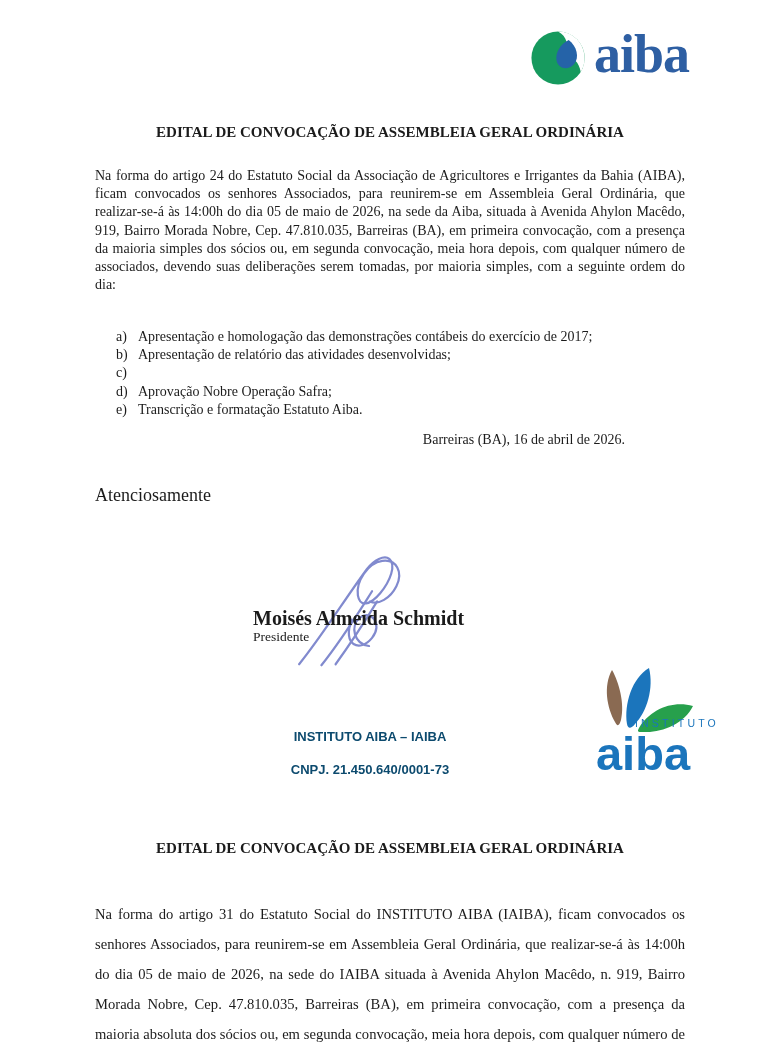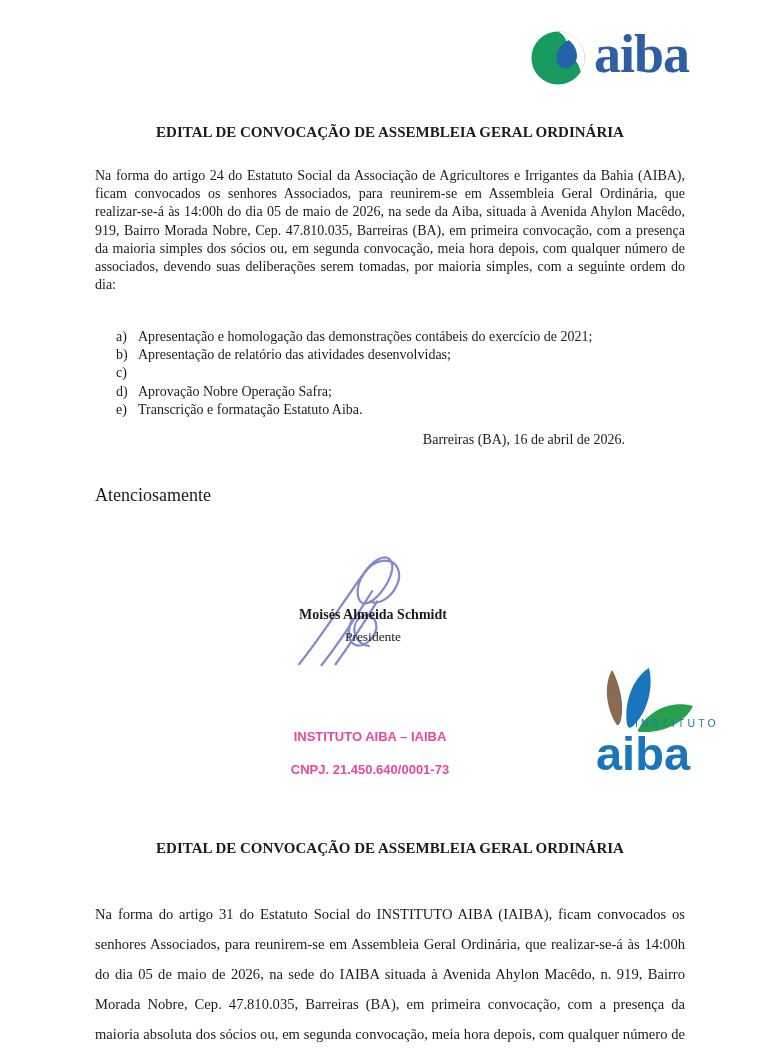"Apresentação e homologação das" span { text: 2021 -> 2017 }
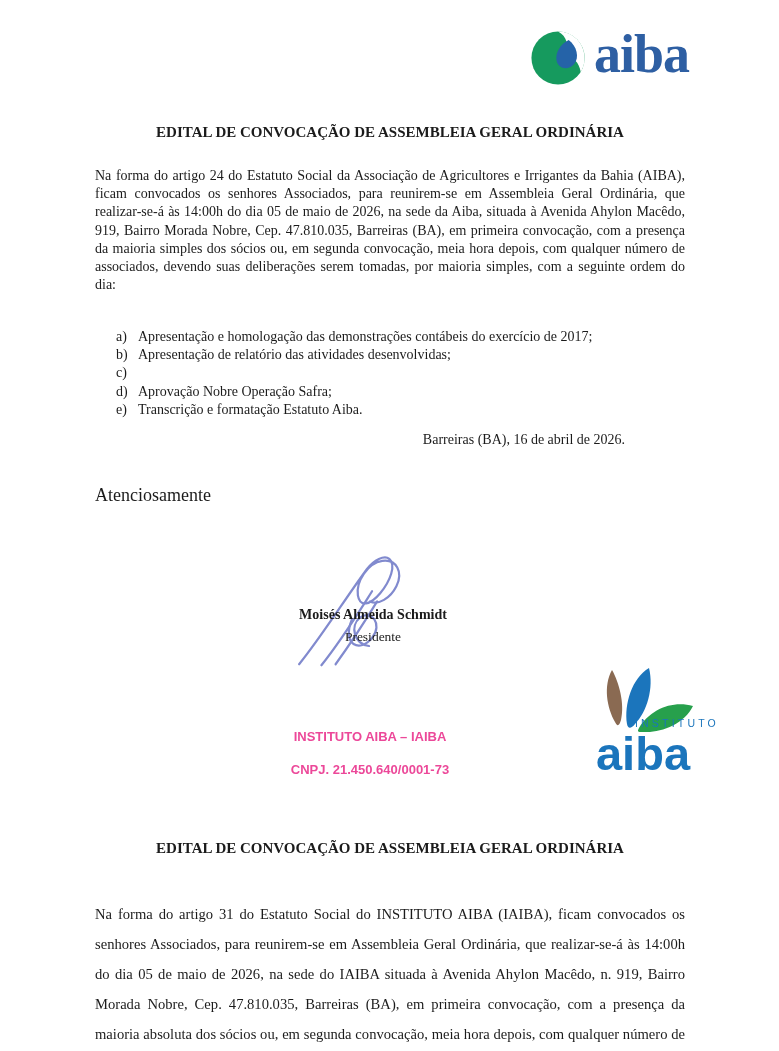"Moisés Almeida Schmidt" .sig-name { font-size: 14px -> 20px; text-align: center -> none }
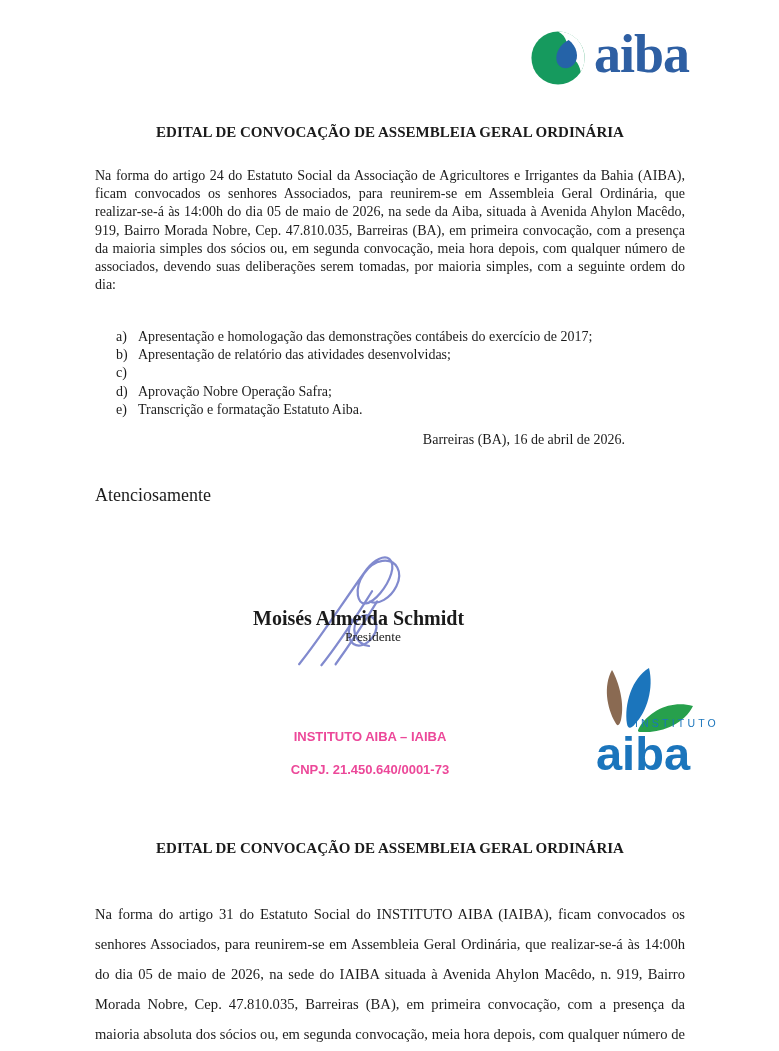"Presidente" .sig-role { text-align: center -> none }
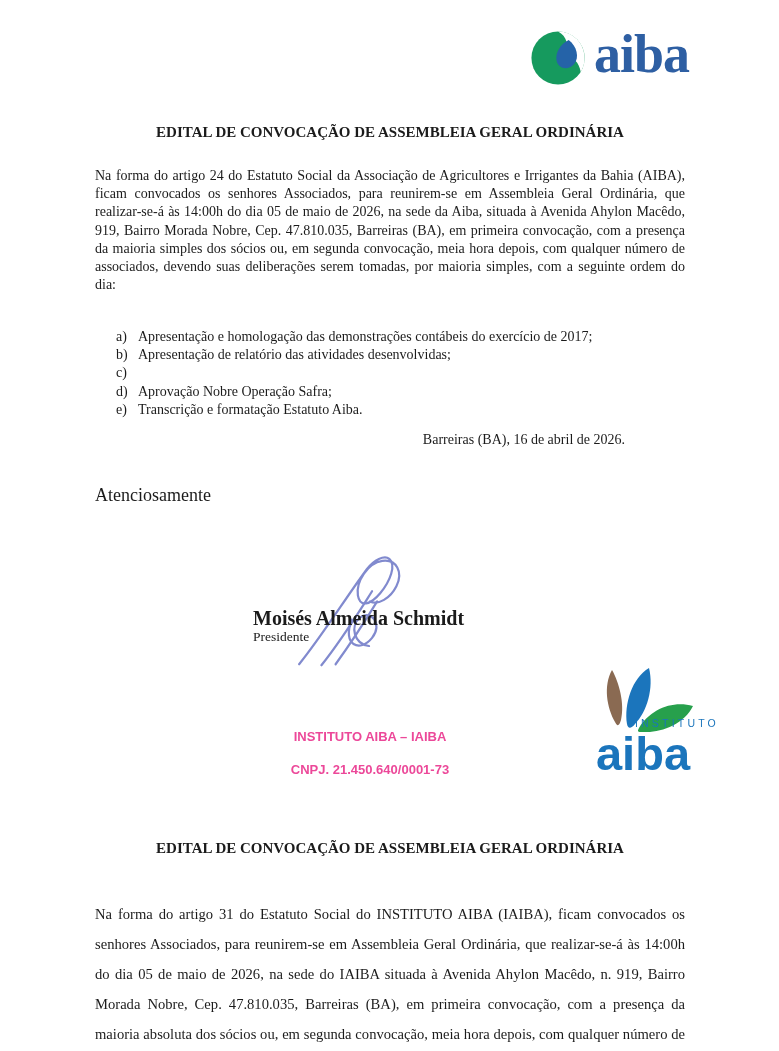"INSTITUTO AIBA – IAIBA" .org-block { color: #ec4899 -> #0c4a6e }
